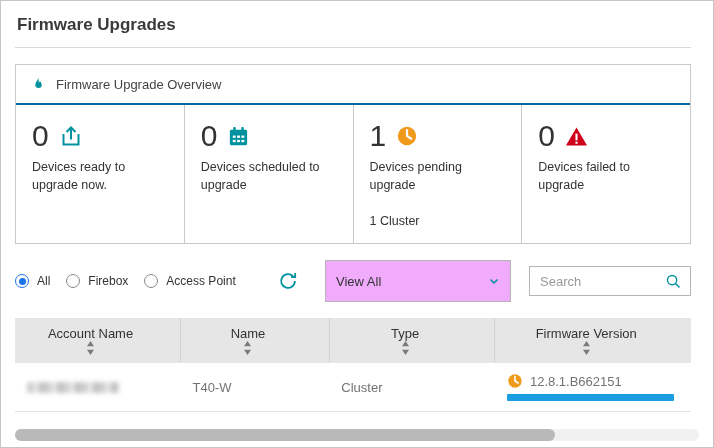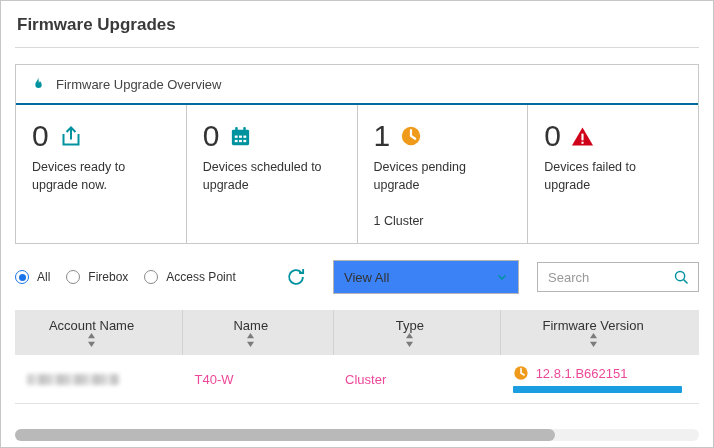"Firmware Upgrades" .page { padding: 10px 14px 0 14px -> 10px 22px 0 14px }
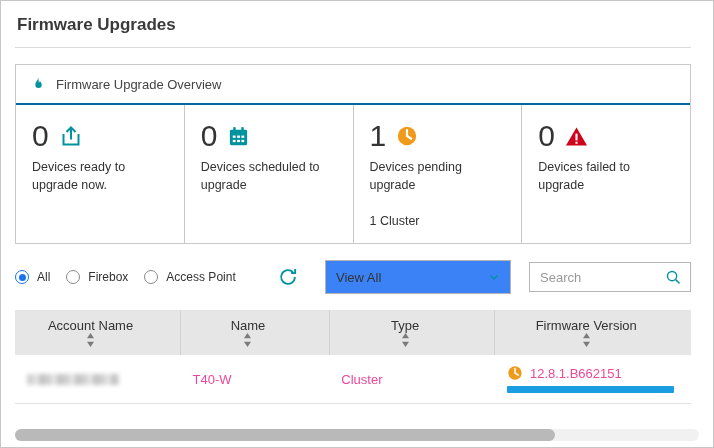"View All" .dropdown { background: #3b82f6 -> #f0abfc; height: 34px -> 42px }
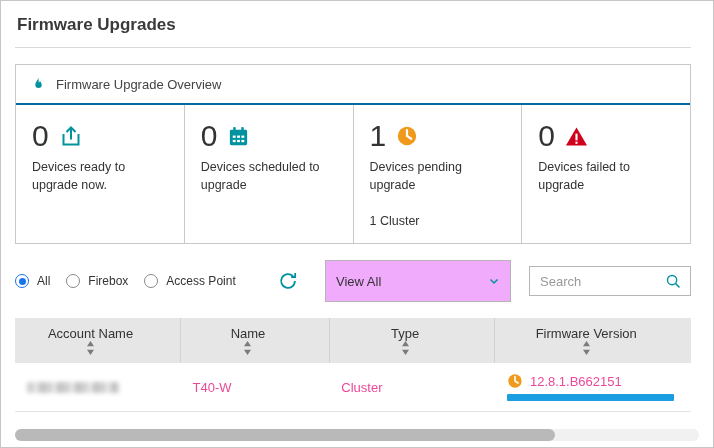"T40-W" td { color: #ec4899 -> #737373 }
